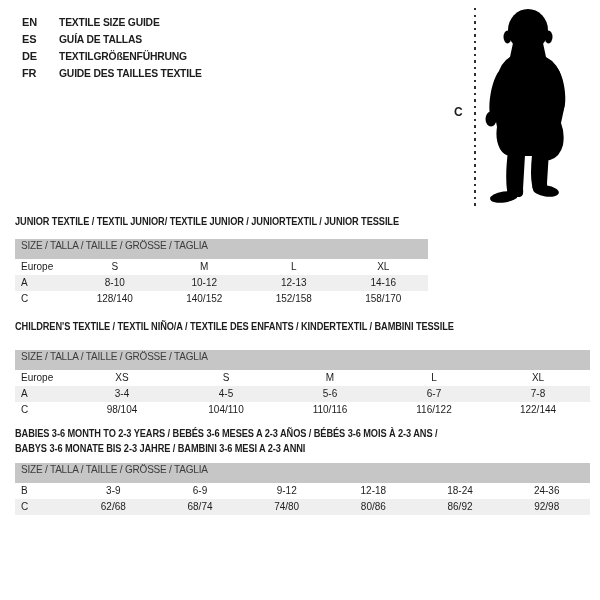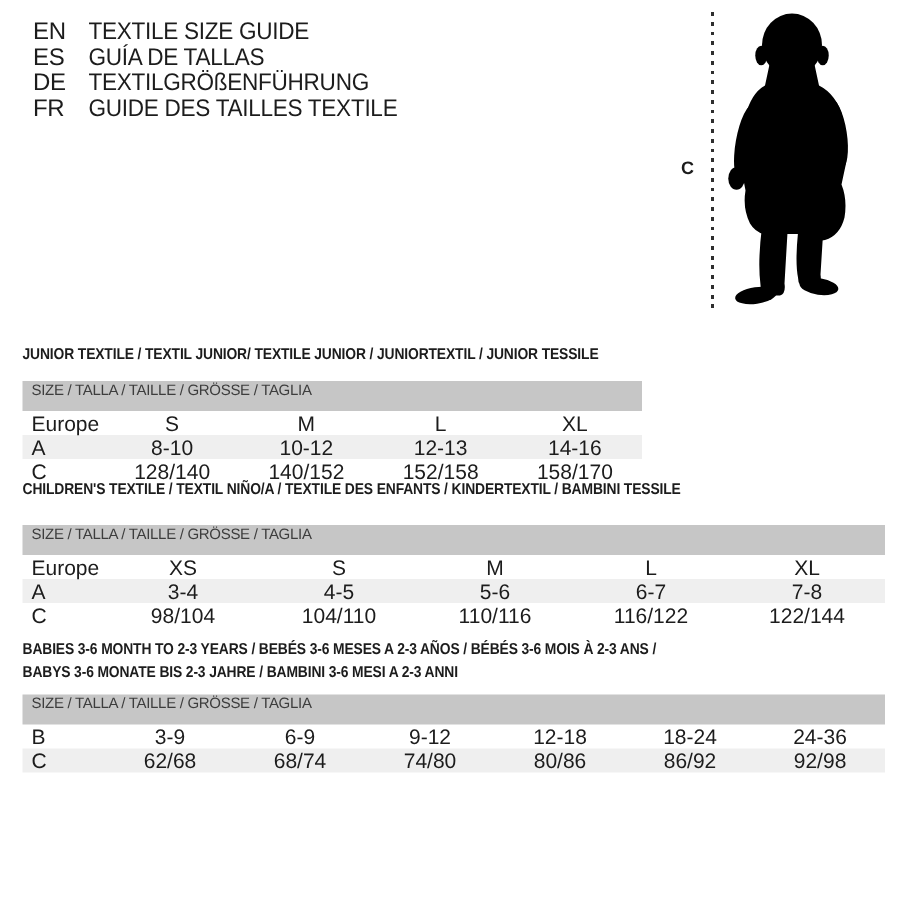"EN" .lang-row { align-items: none -> center; font-size: 16px -> 11px; font-weight: normal -> bold }
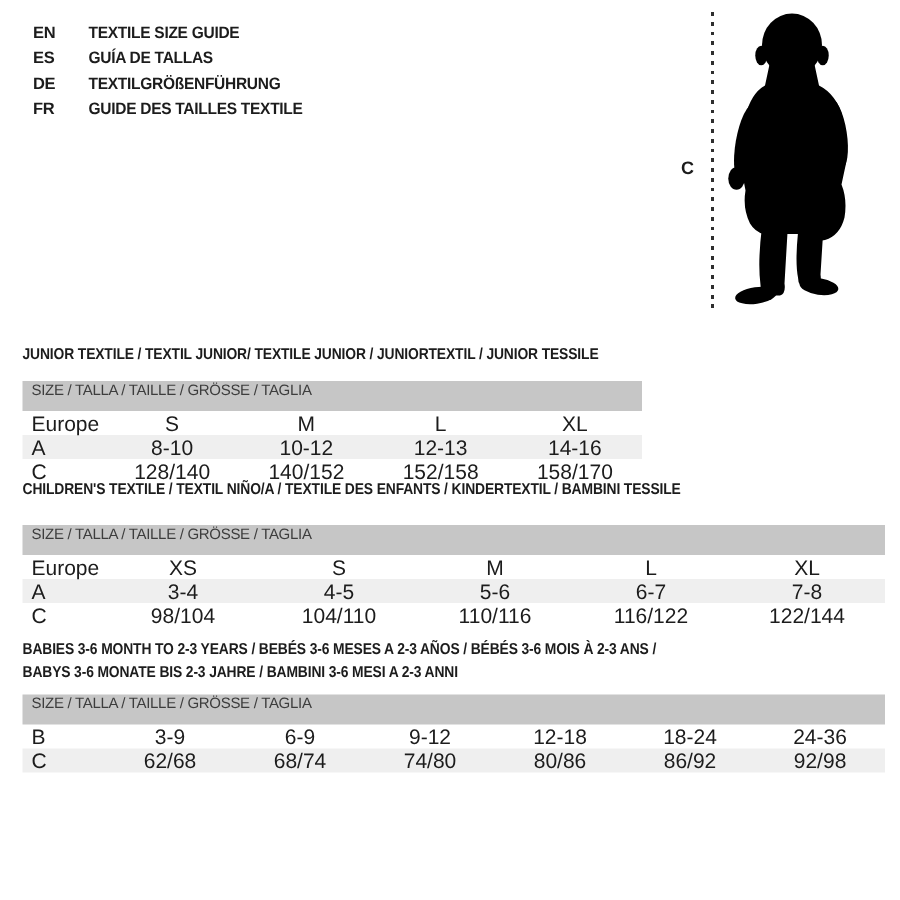"JUNIOR TEXTILE / TEXTIL JUNIOR/" .sec-0 { top: 230px -> 215px }
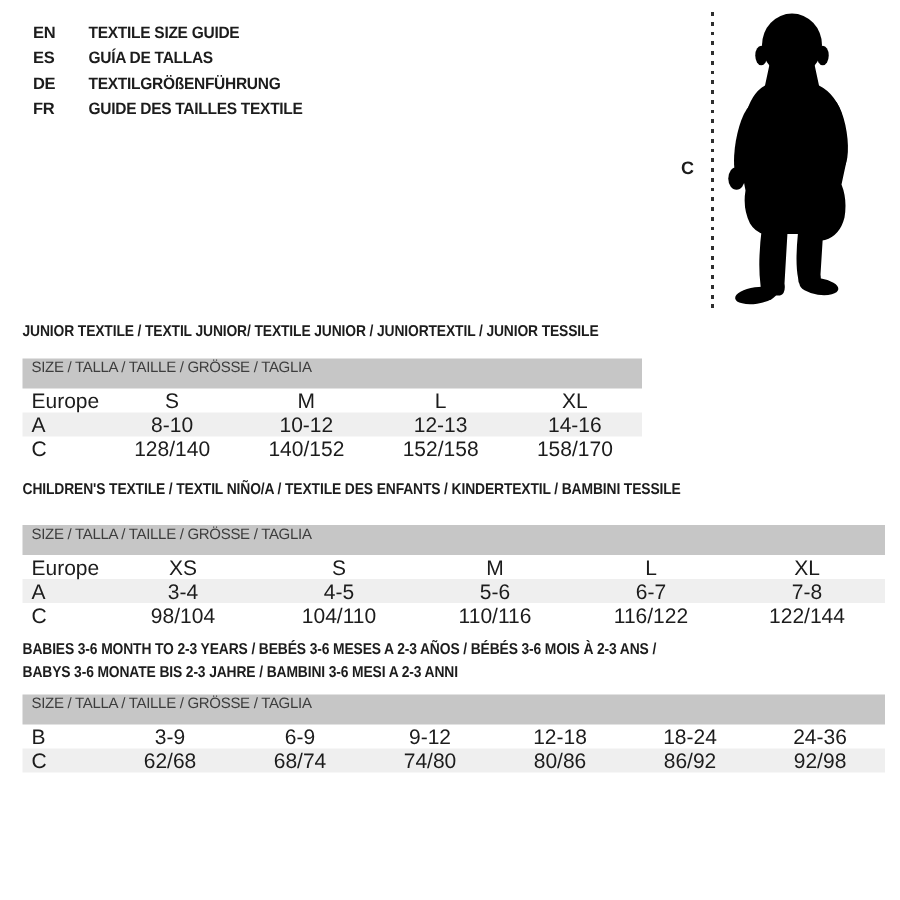"Europe" .t-row { font-size: 14px -> 10px }
